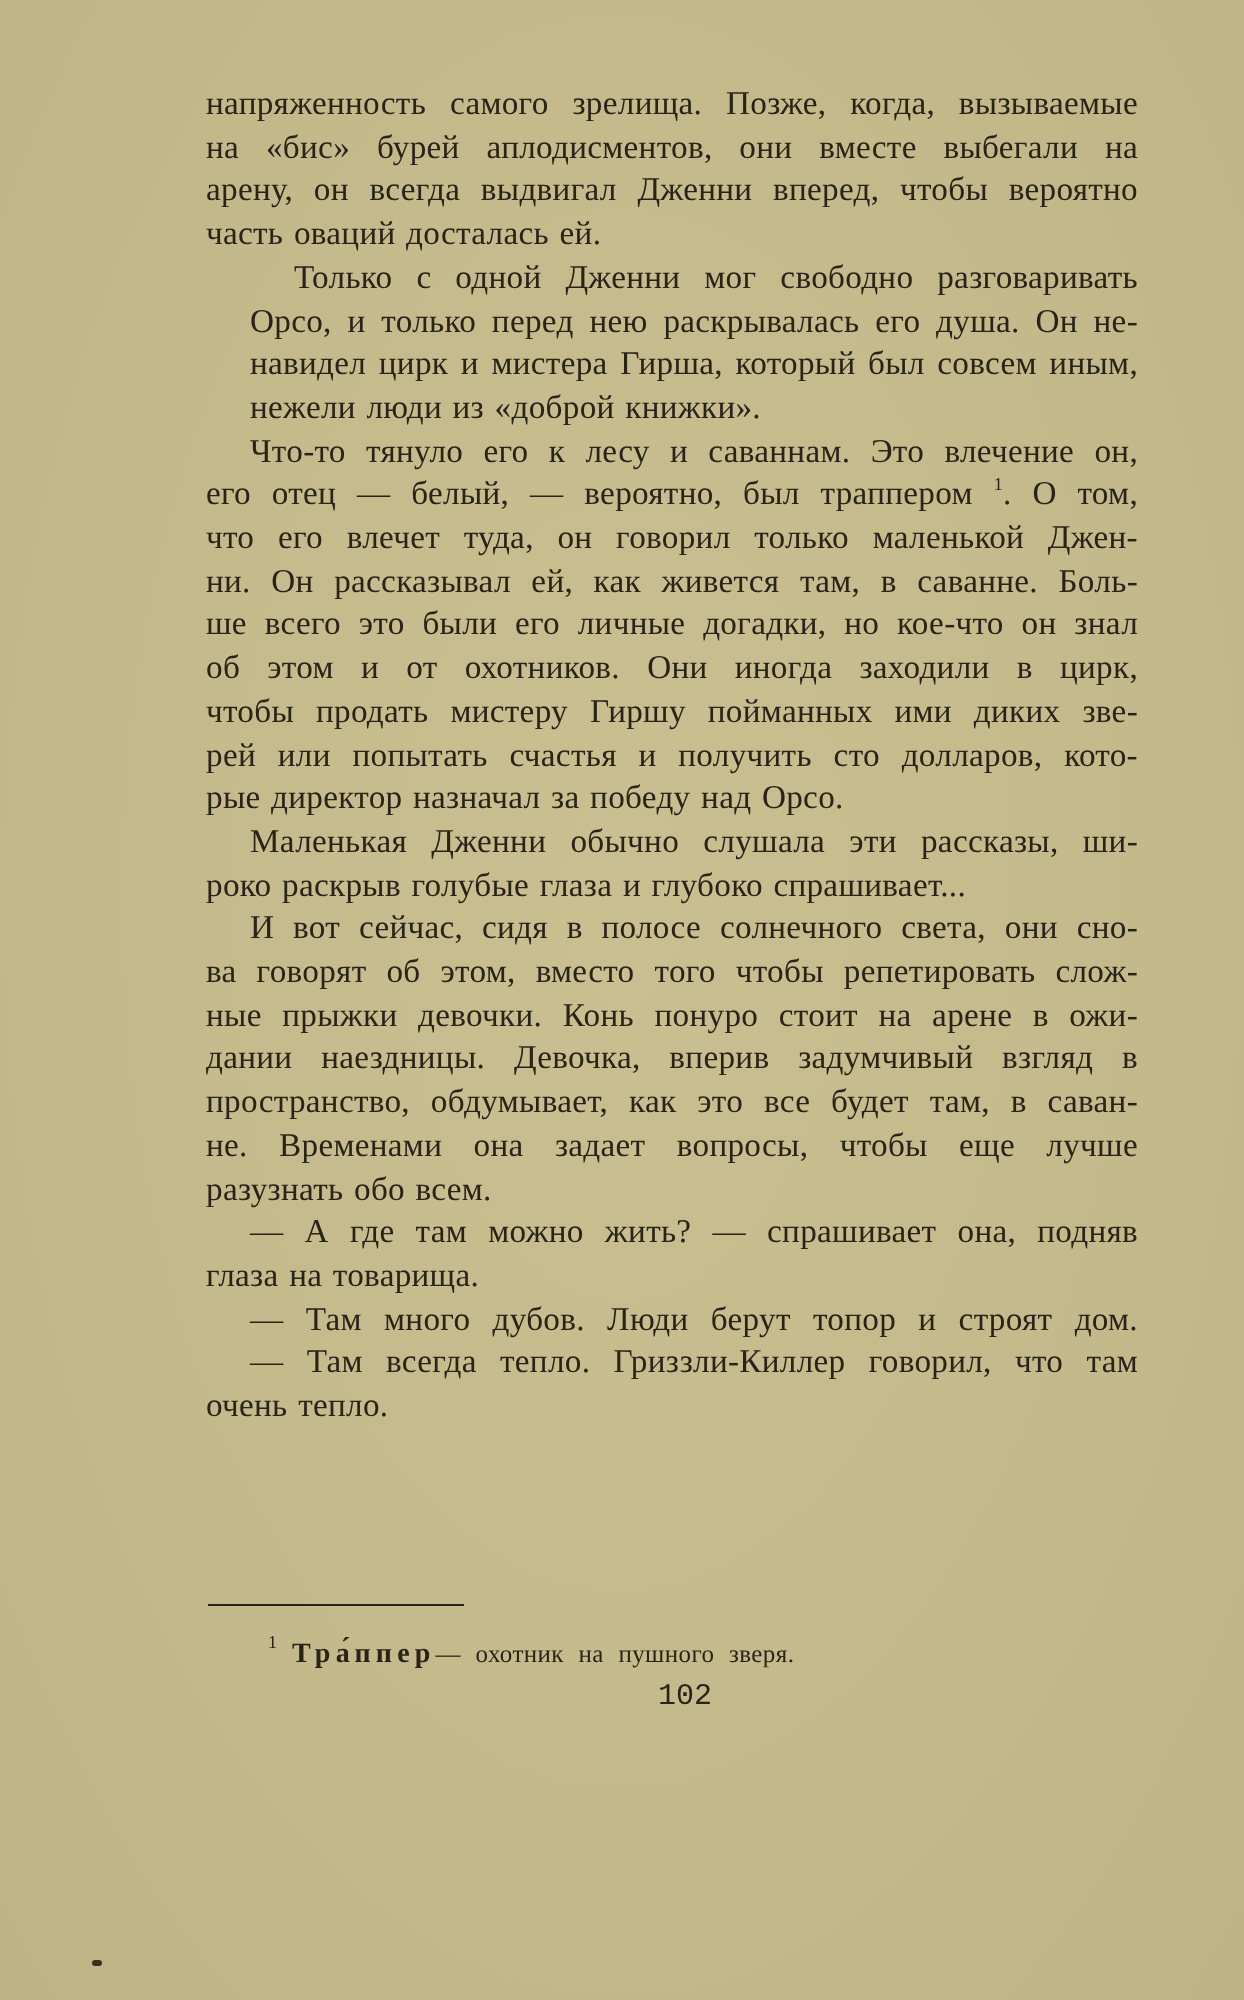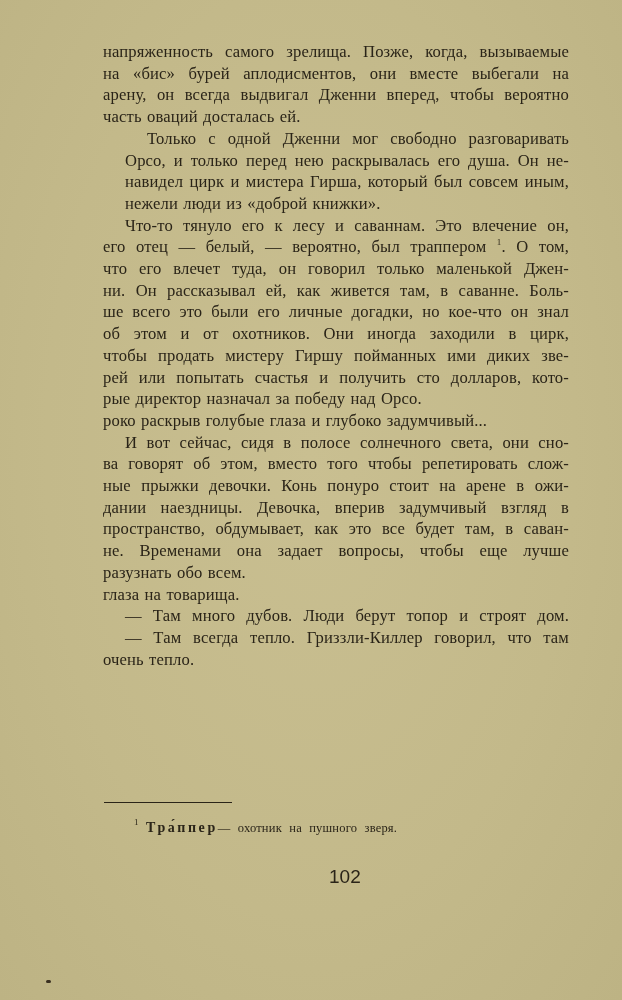"Маленькая Дженни обычно слушала эти" span.line { html: none -> <span>Маленькая Дженни обычно слушала эти рассказы, ши-</span> }
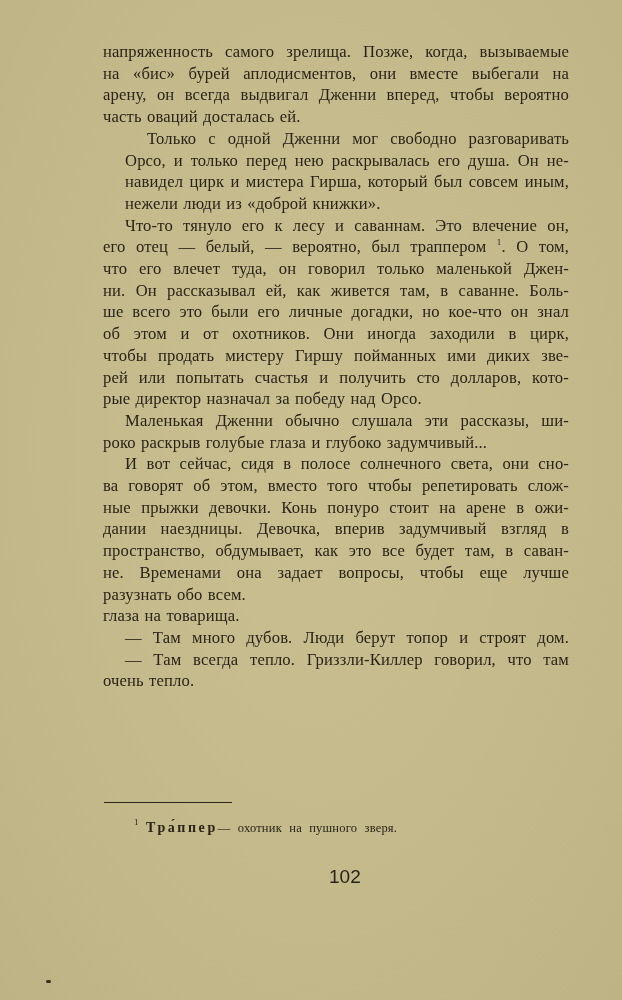"роко раскрыв голубые глаза и" span.line { text: задумчивый -> спрашивает }
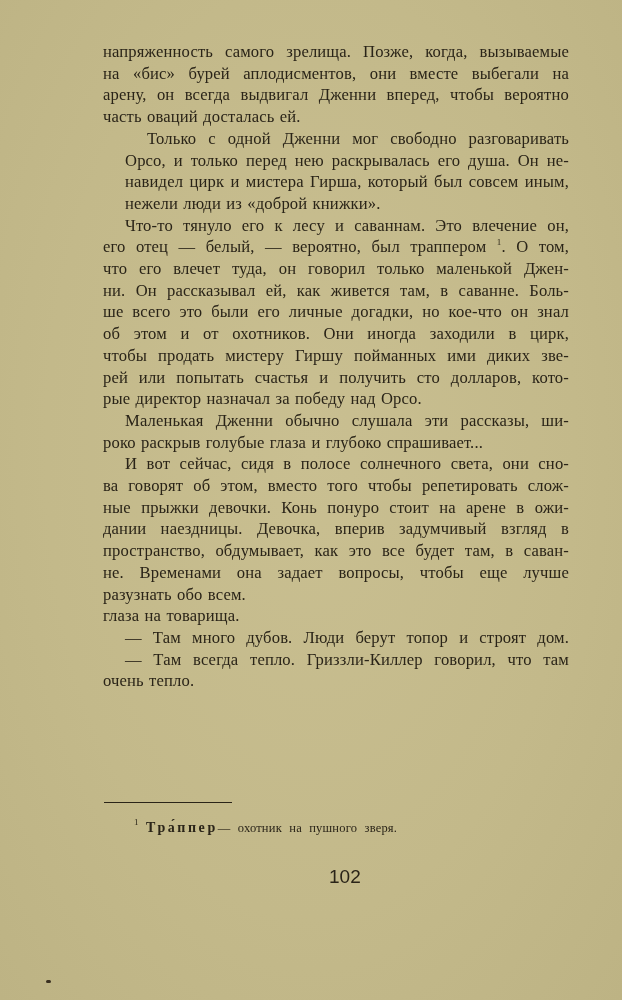"— А где там можно" span.line { html: none -> <span>— А где там можно жить? — спрашивает она, подняв</span> }
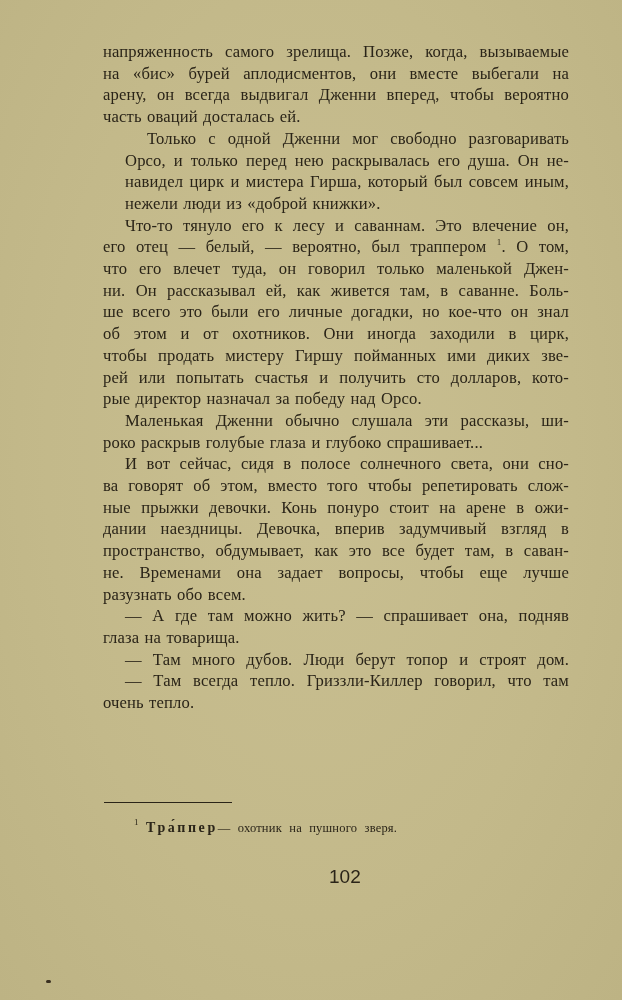"102" .page-number { font-family: Liberation Sans, sans-serif -> Liberation Mono, monospace; font-size: 19px -> 15px; top: 866px -> 840px }
